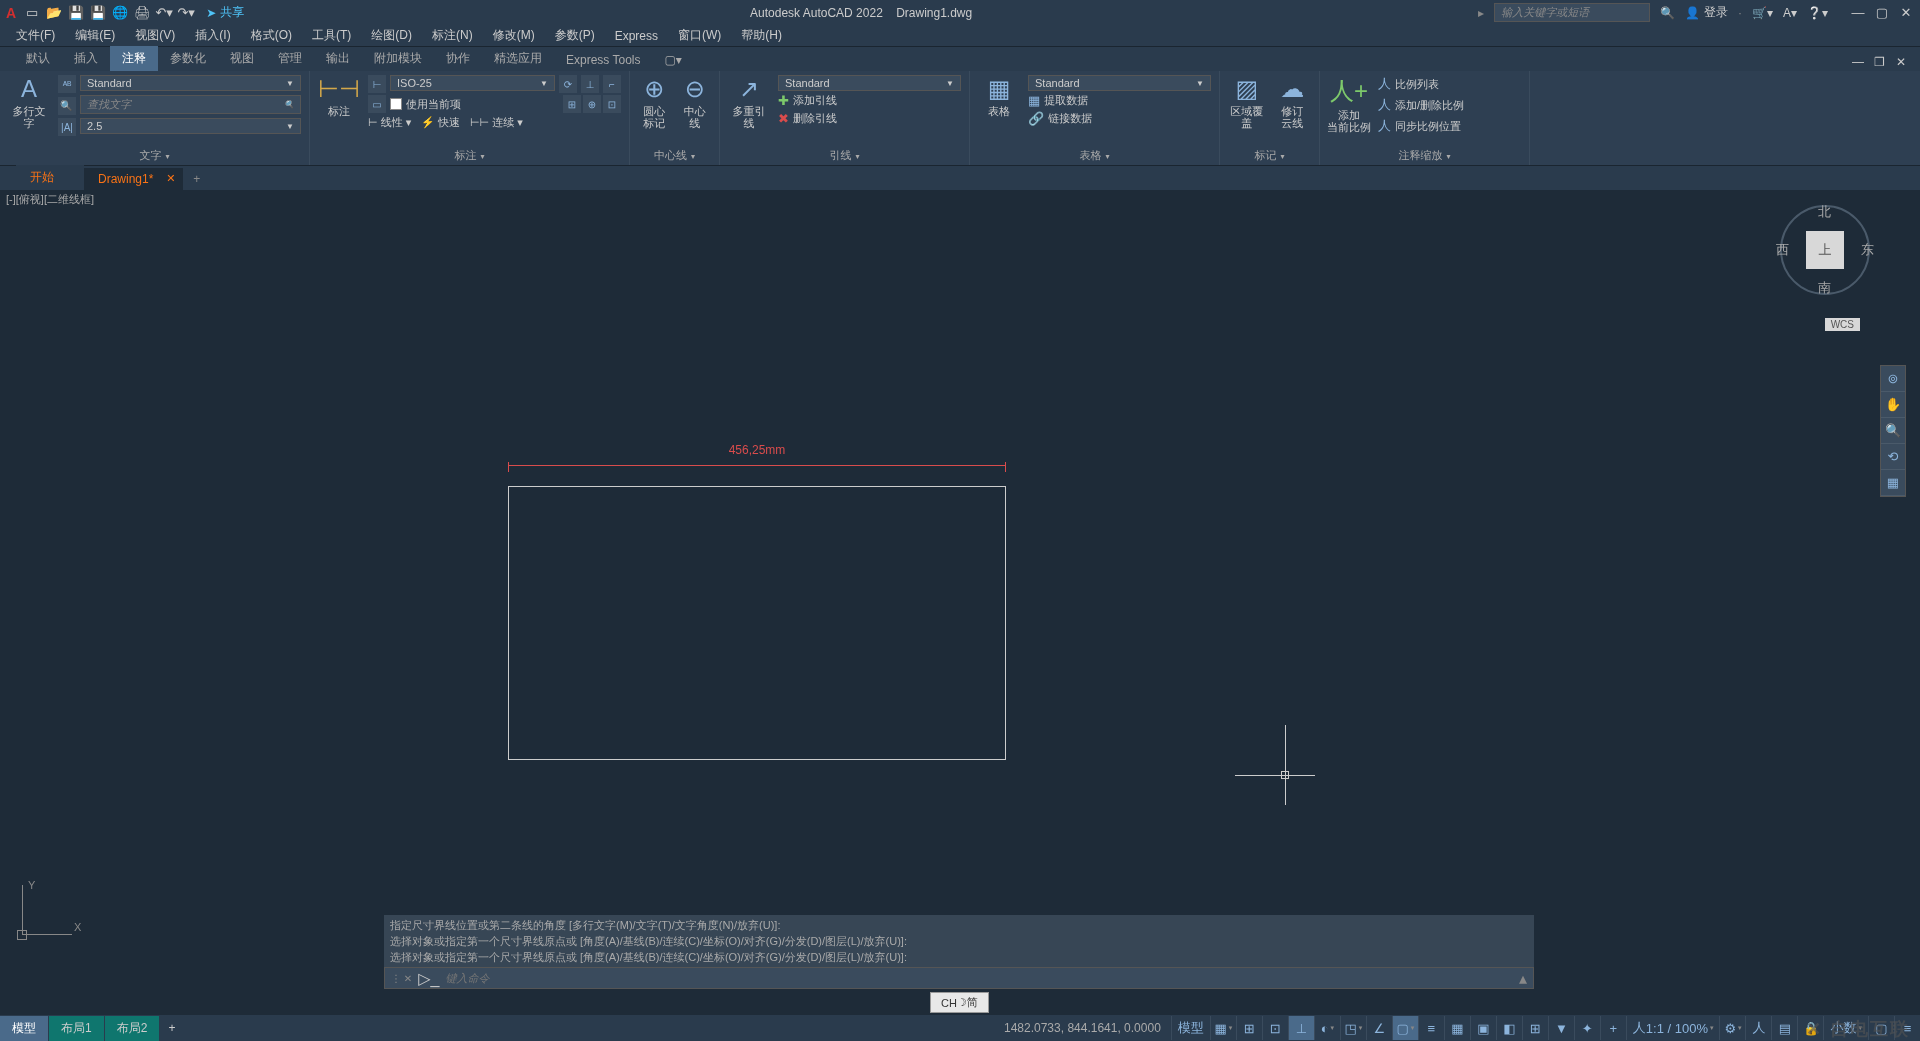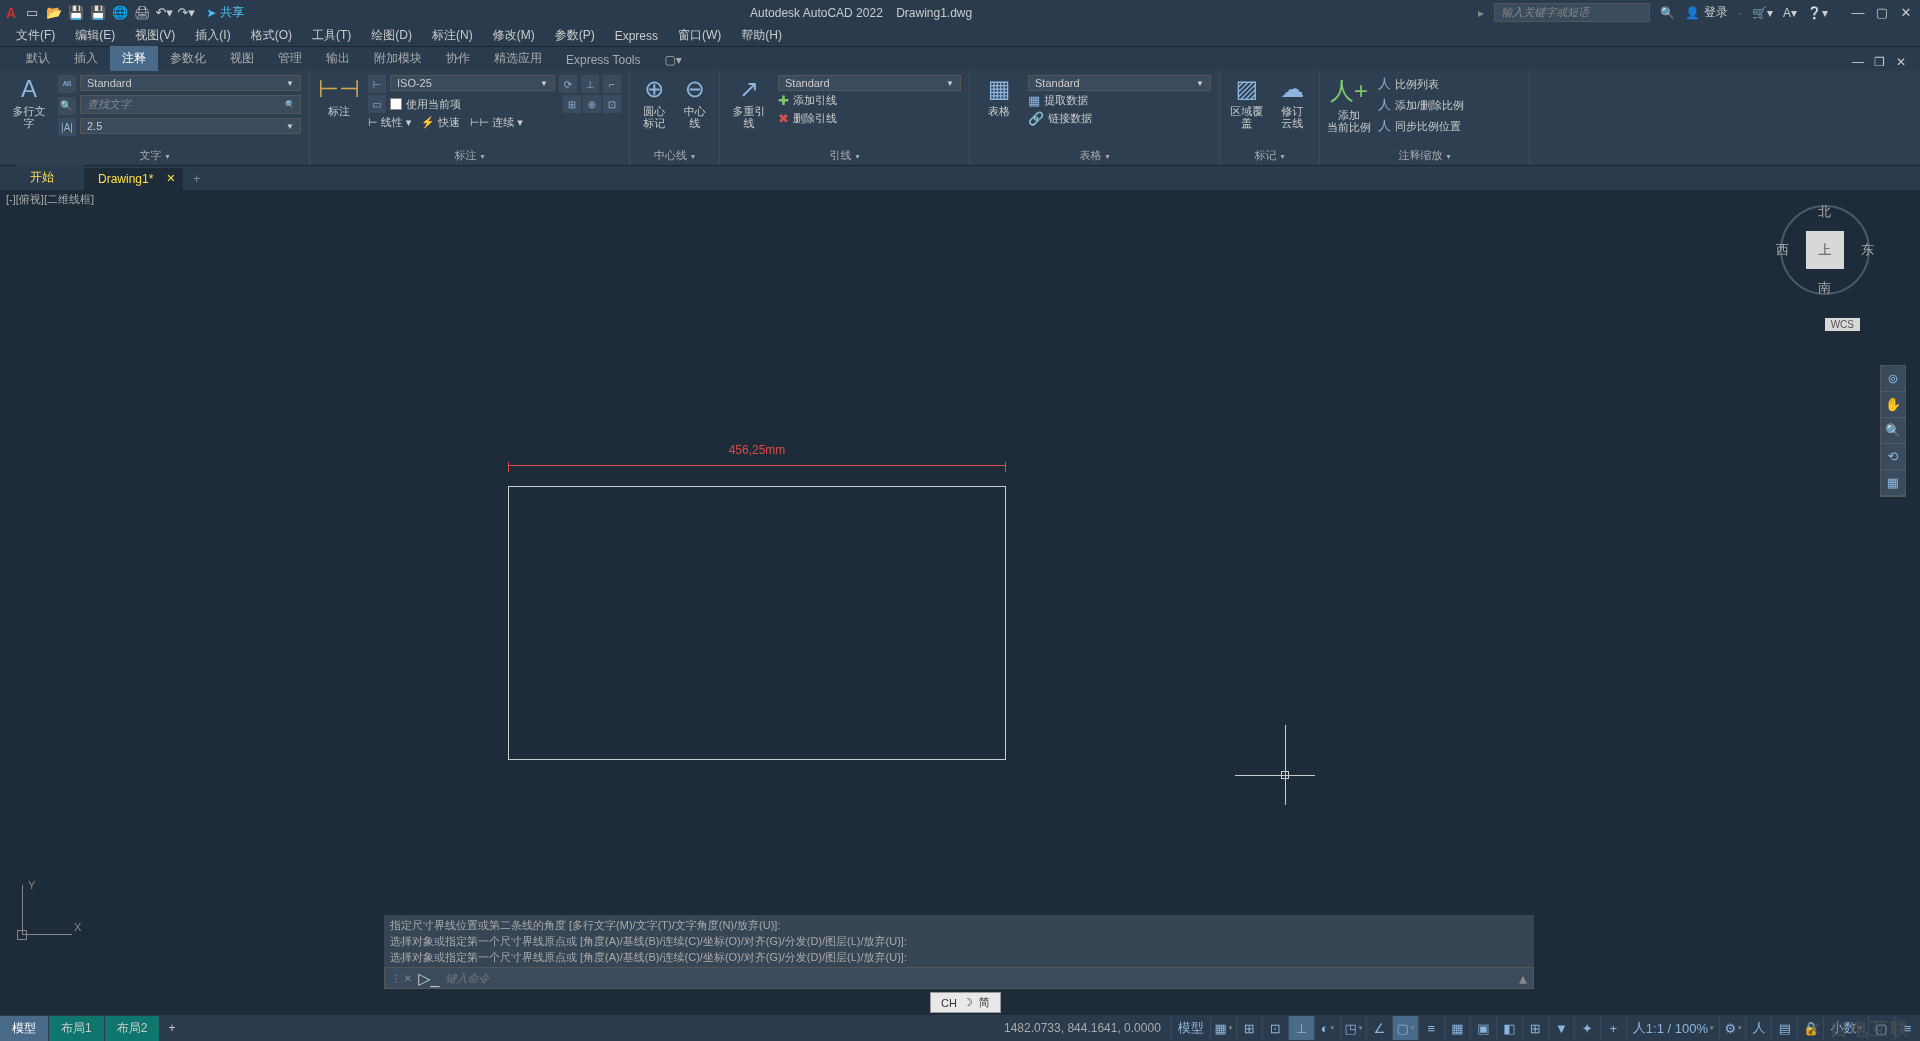"开始" .file-tab { color: #fde047 -> #f97316 }
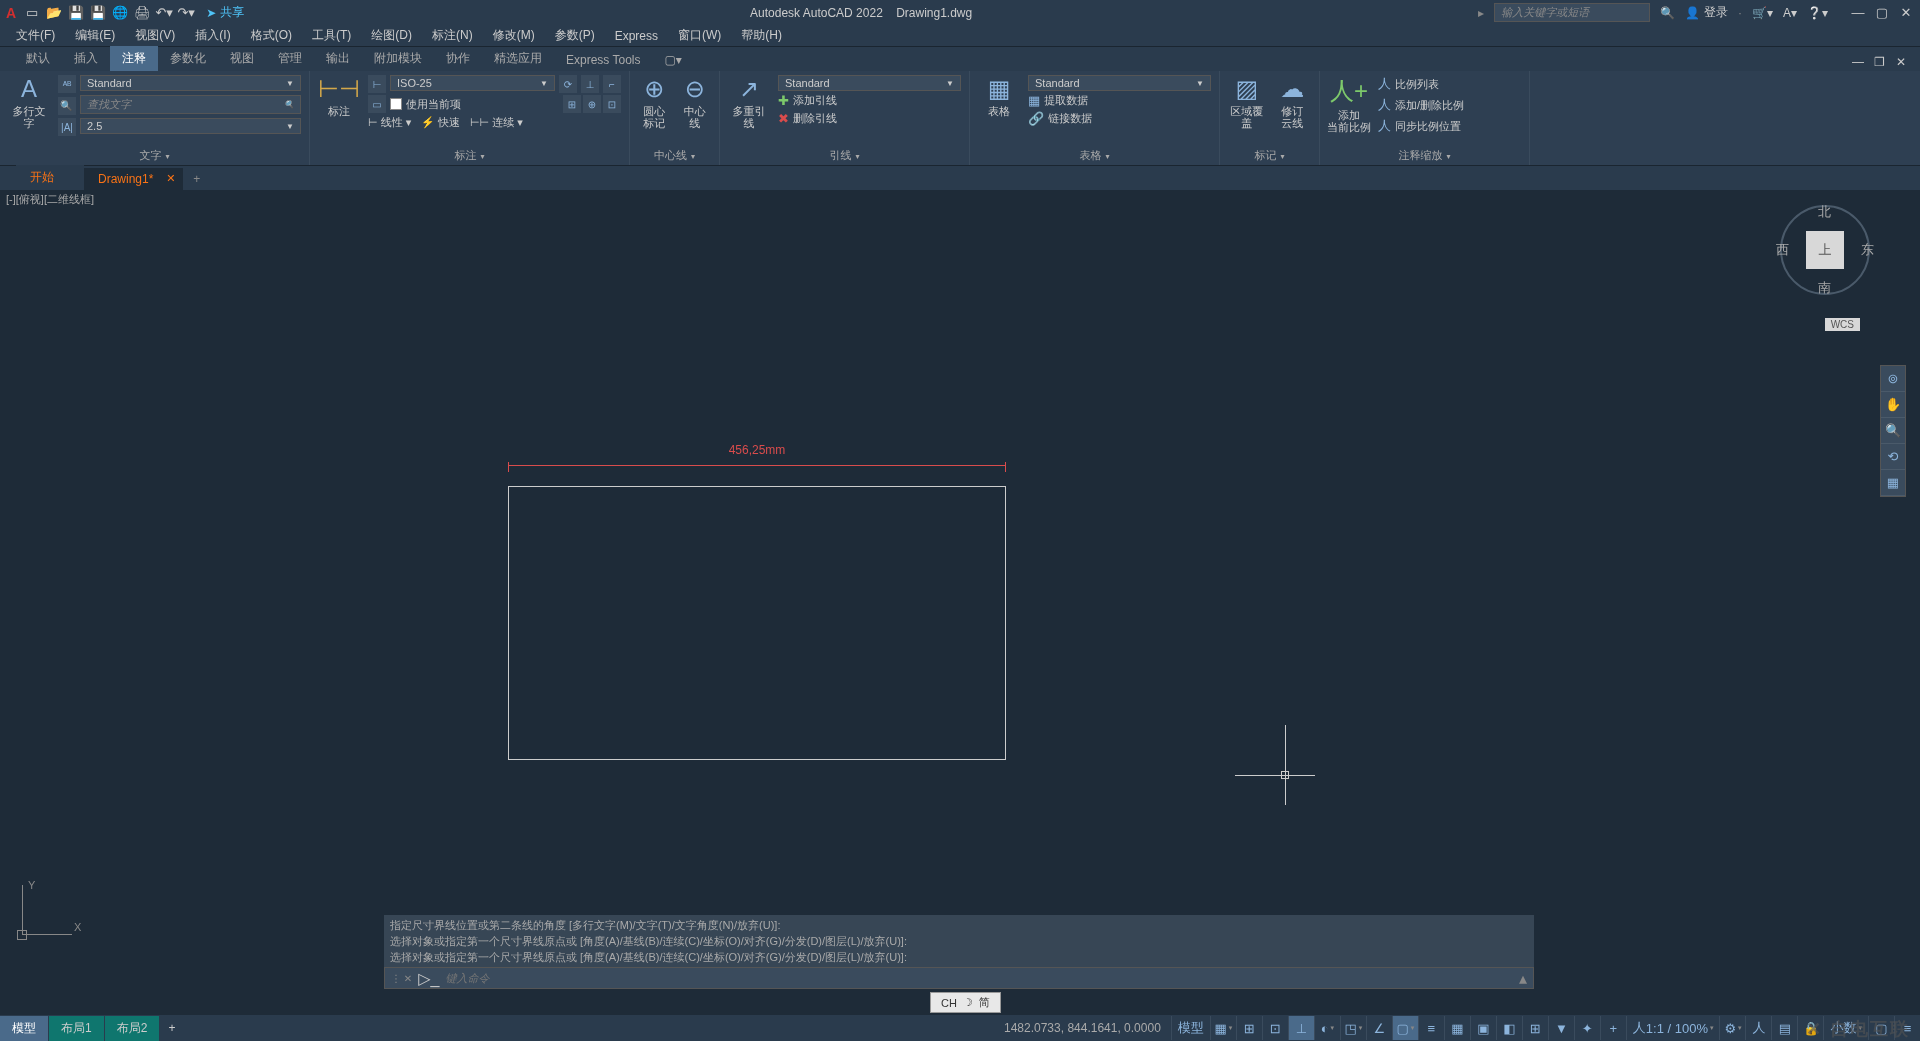"CH" .ime-badge { gap: 6px -> 0 }
